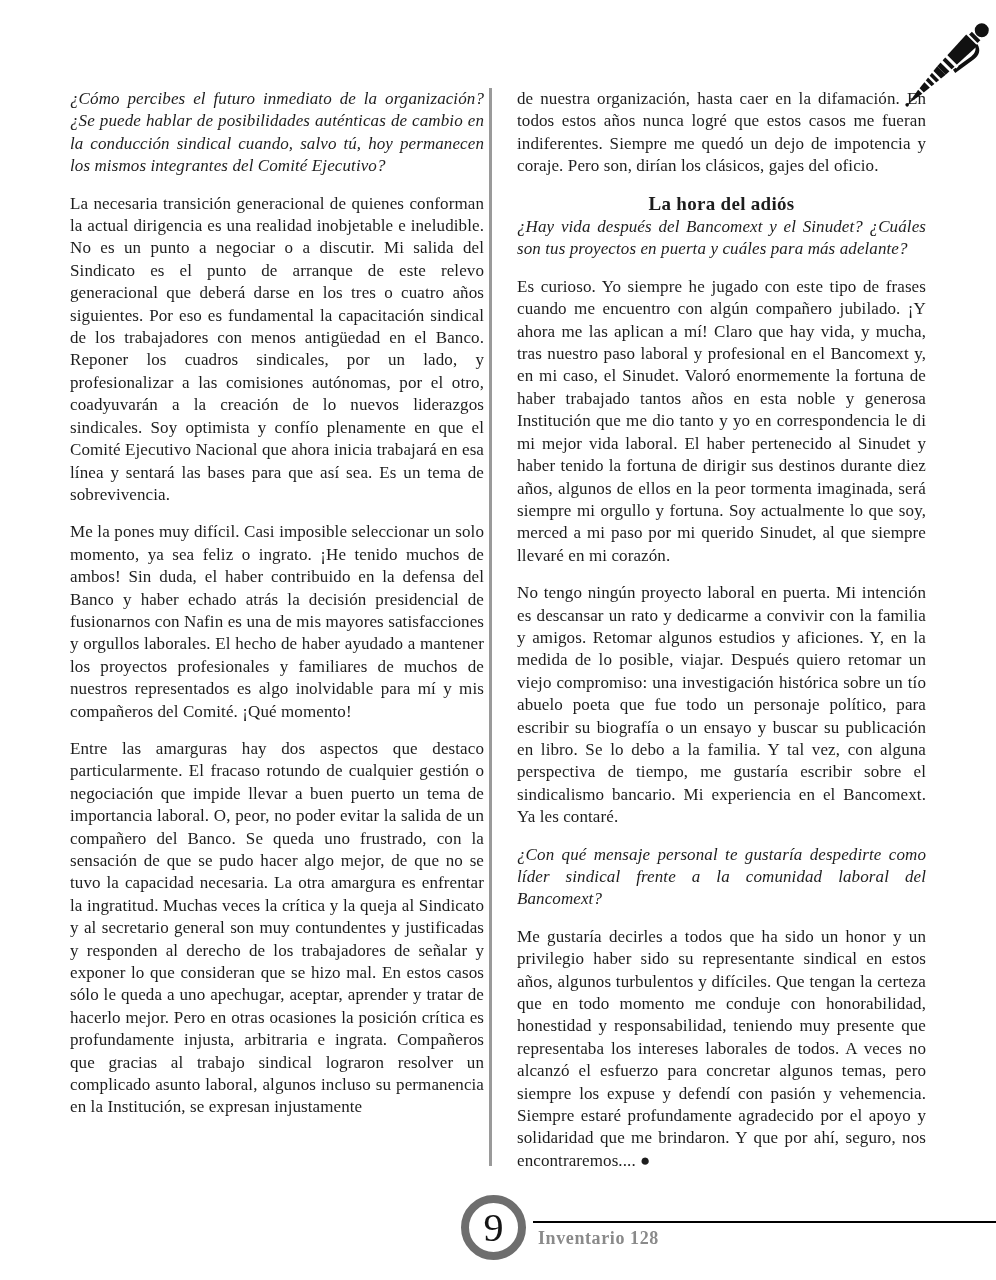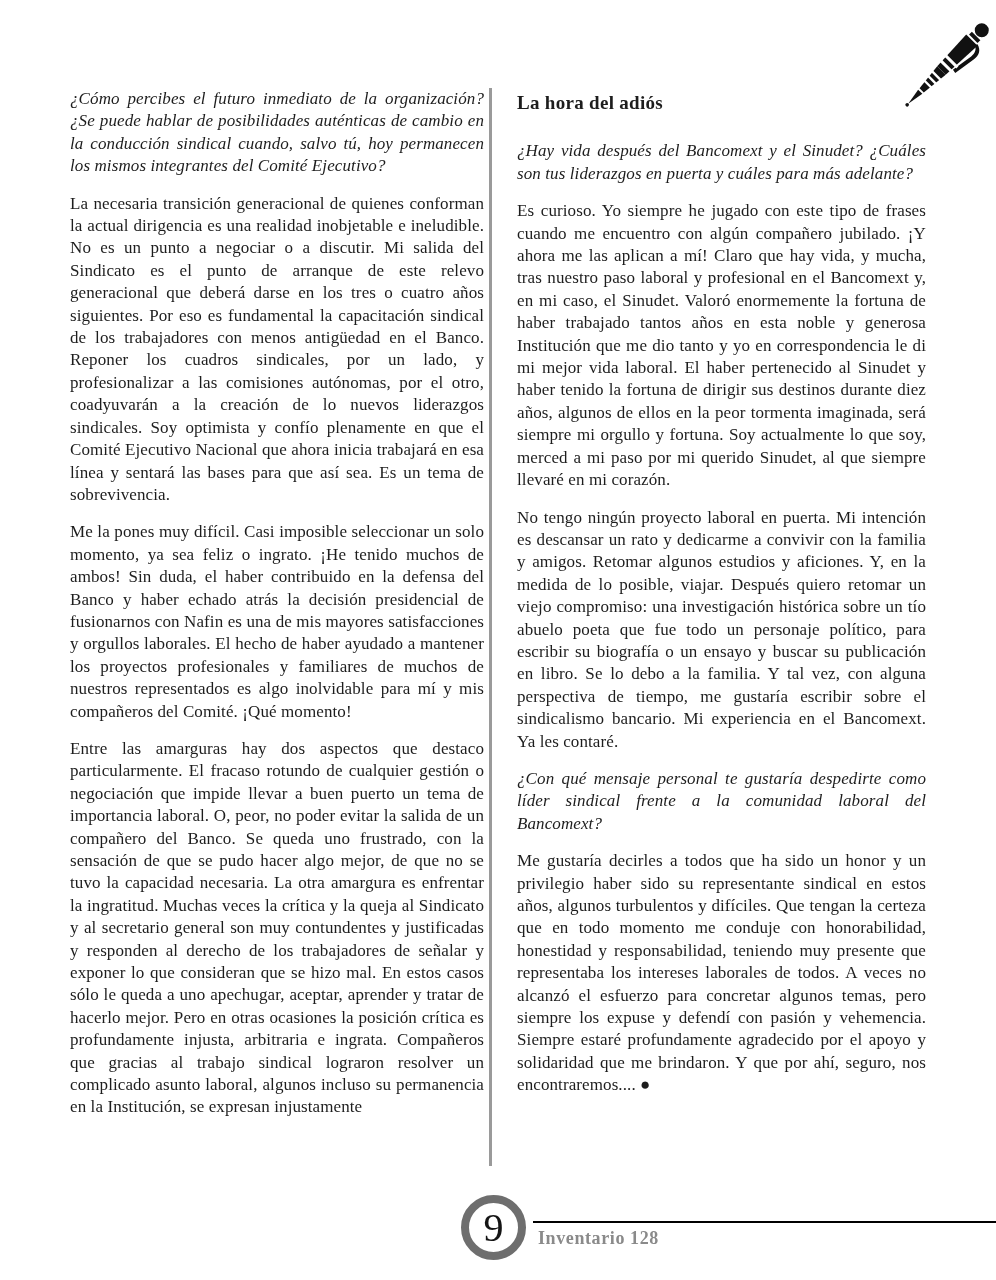"de nuestra organización, hasta caer" p.block { html: none -> <p>de nuestra organización, hasta caer en la difamación. En todos estos años nunca logré que estos casos me fueran indiferentes. Siempre me quedó un dejo de impotencia y coraje. Pero son, dirían los clásicos, gajes del oficio.</p> }
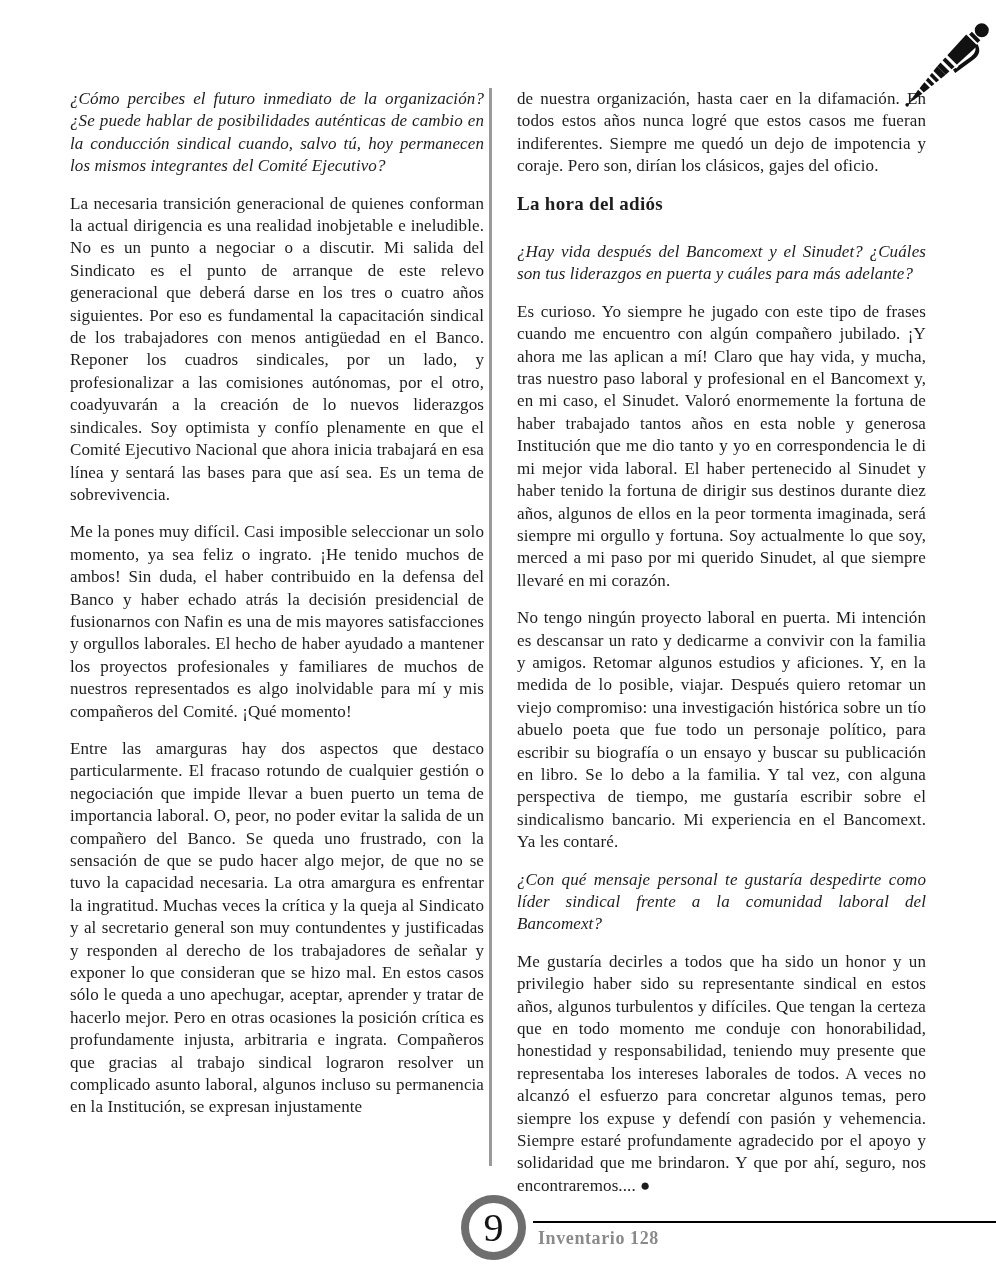"La hora del adiós" .section-heading { margin: 4px 0 26px 0 -> 4px 0 1px 0; text-align: left -> center }
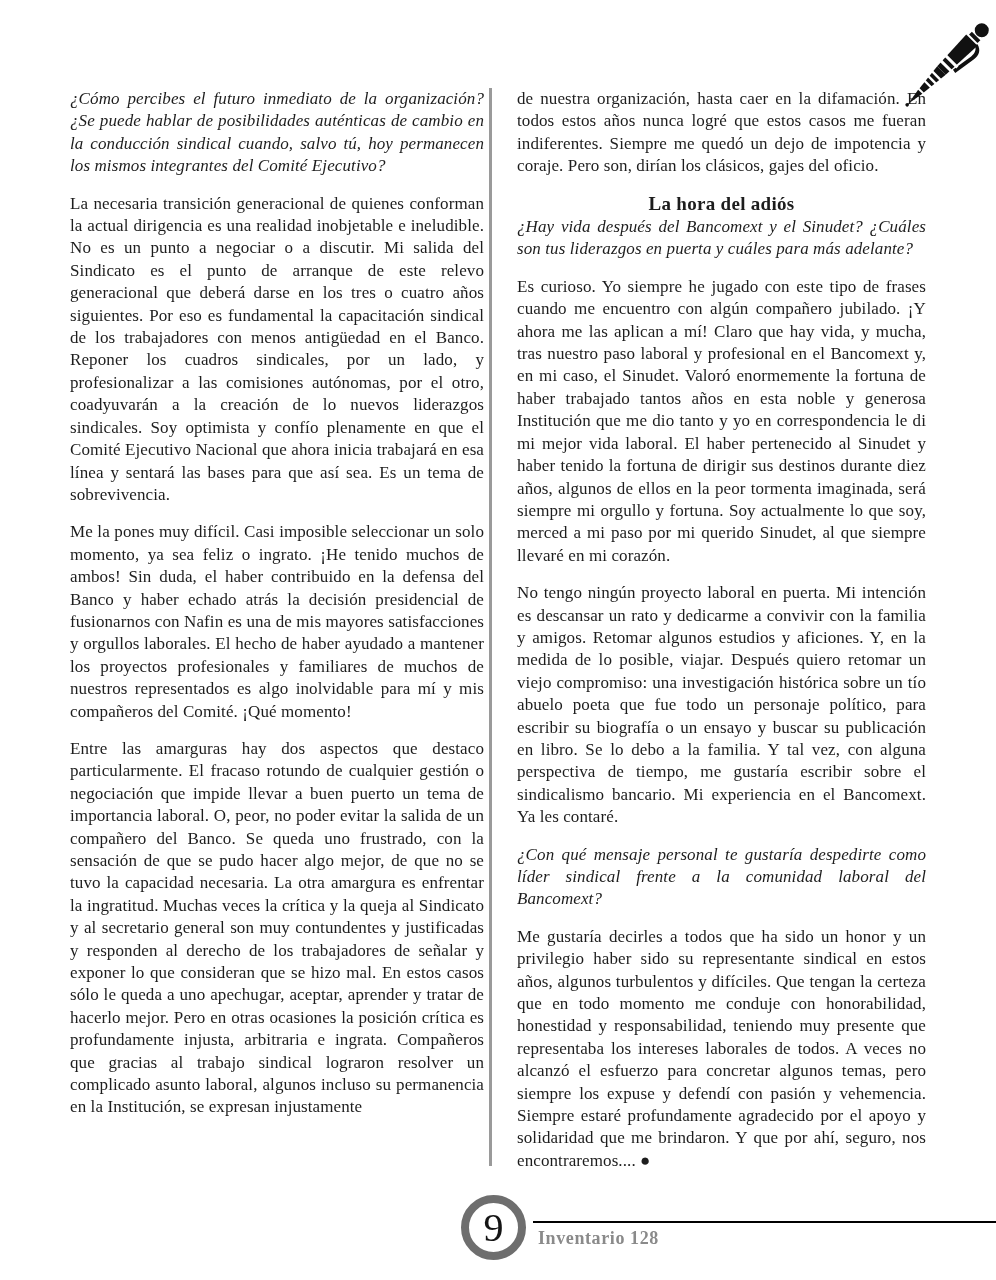"¿Hay vida después del Bancomext" p.block { text: liderazgos -> proyectos }
